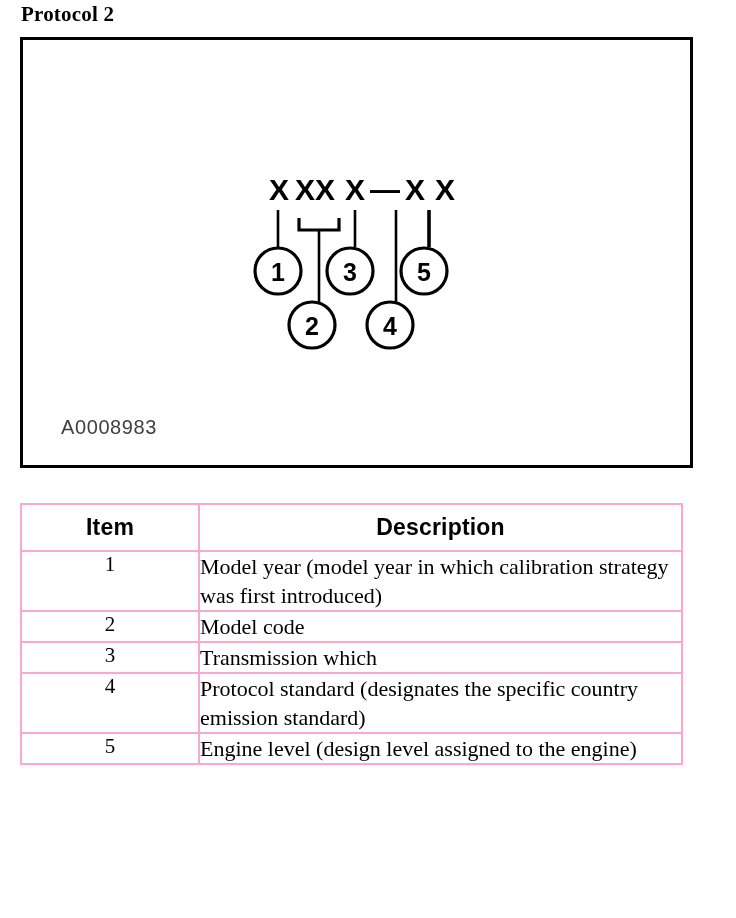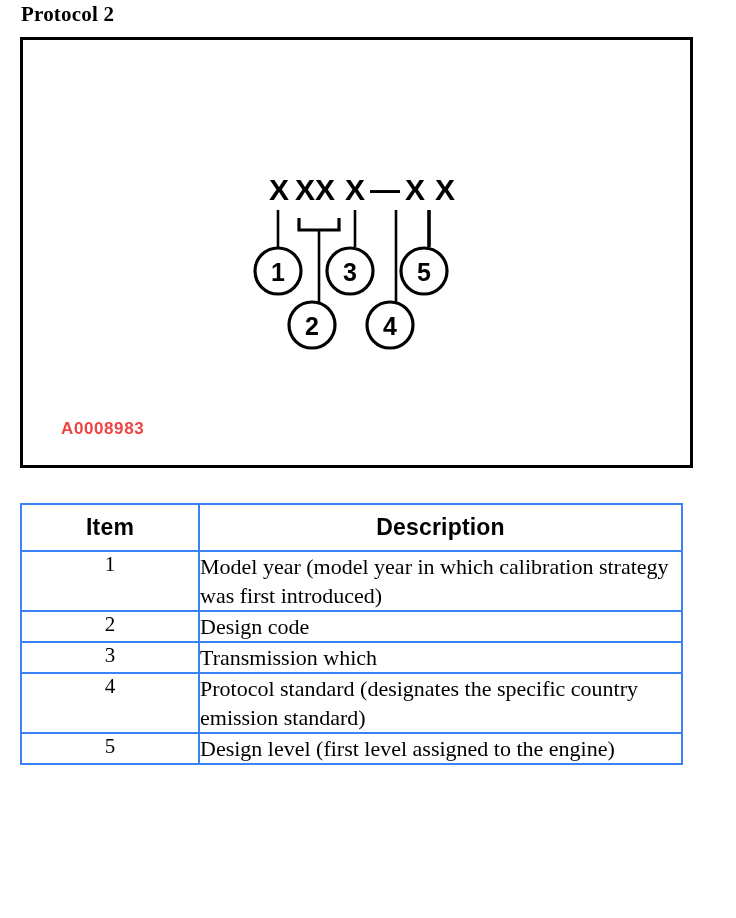"A0008983" .figure-id { color: #ef4444 -> #404040; font-size: 17px -> 20px; font-weight: bold -> normal }
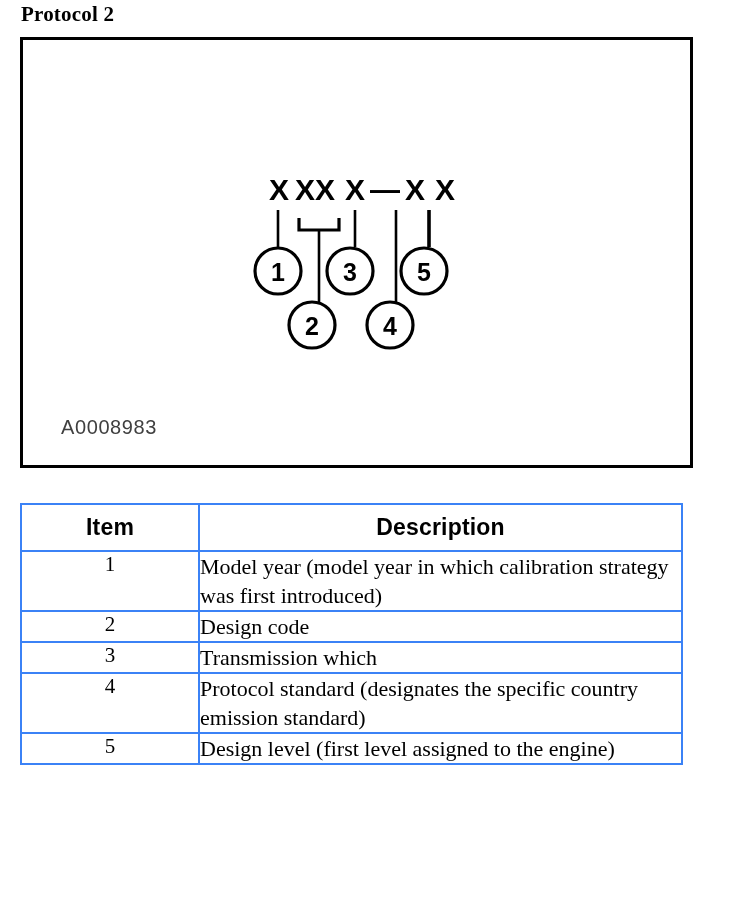"Item" .data-table td, .data-table th { border: 2px solid #3b82f6 -> 2px solid #f9a8d4 }
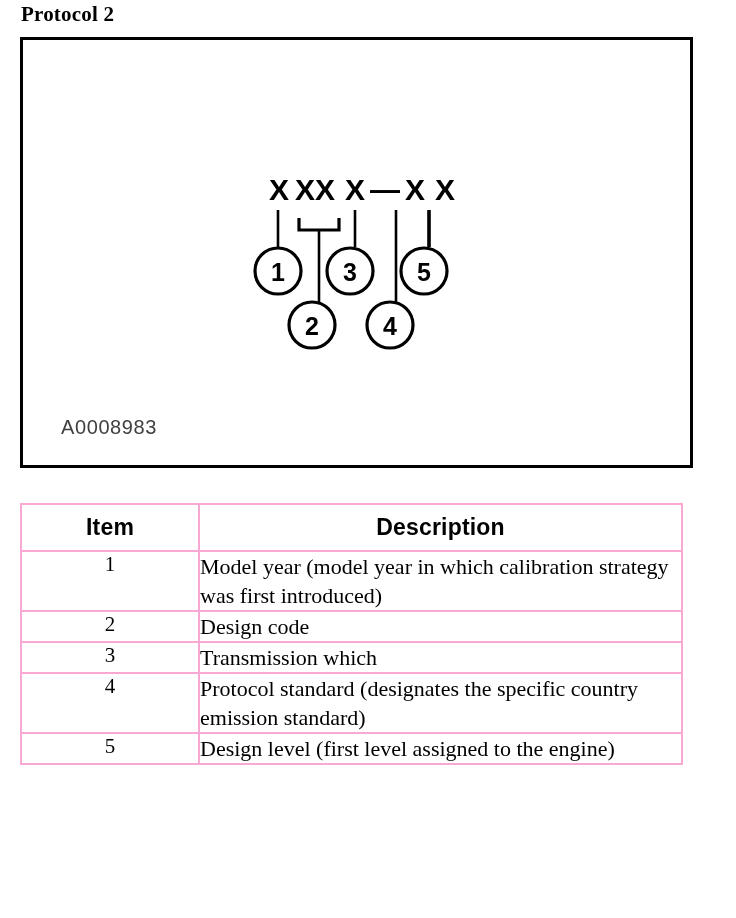"Design code" td.cell-desc { text: Design -> Model }
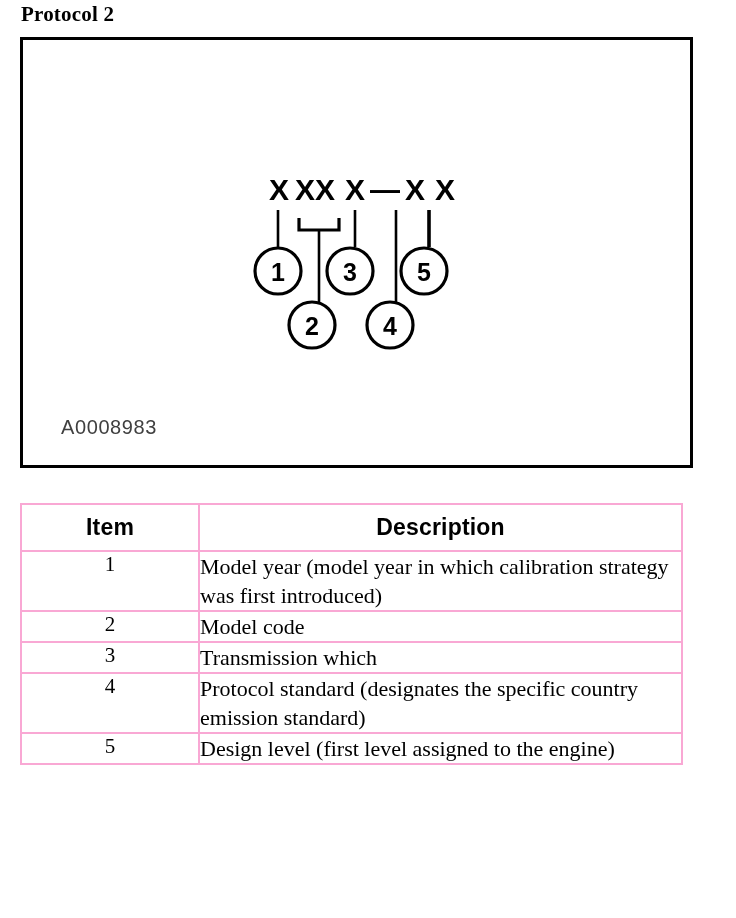"Design level (first level assigned" td.cell-desc { text: Design level (first -> Engine level (design }
